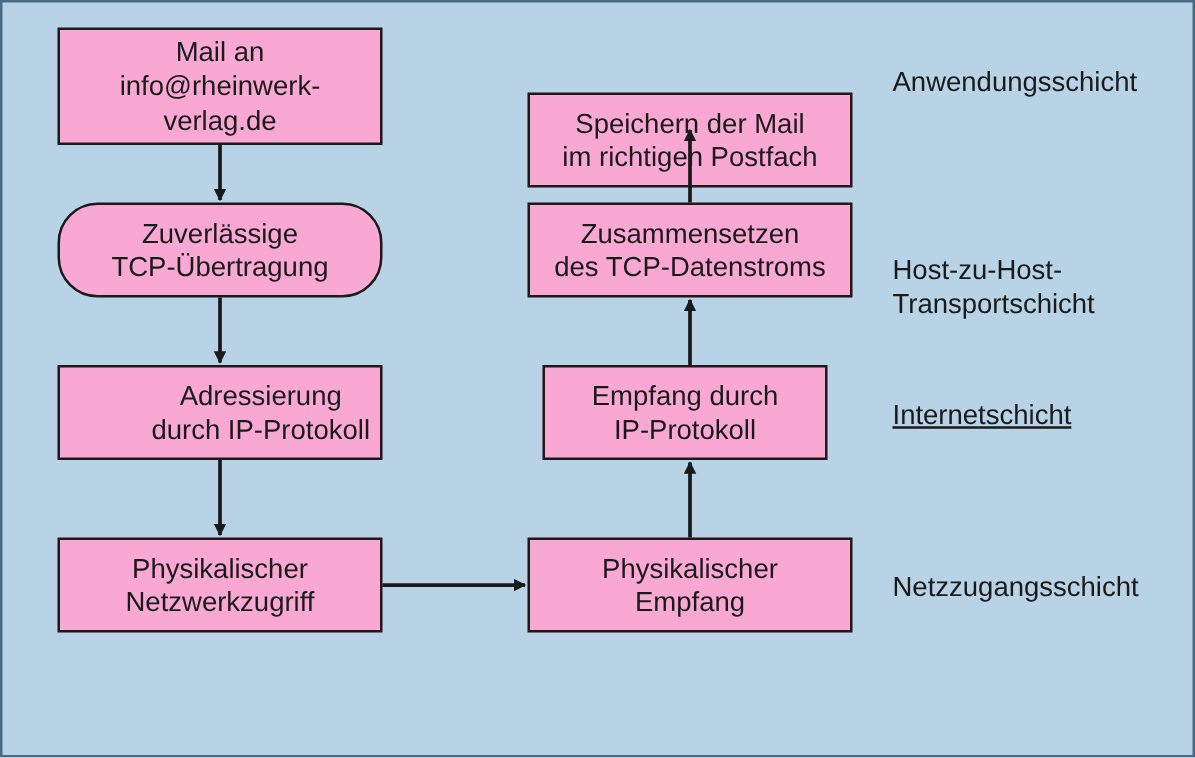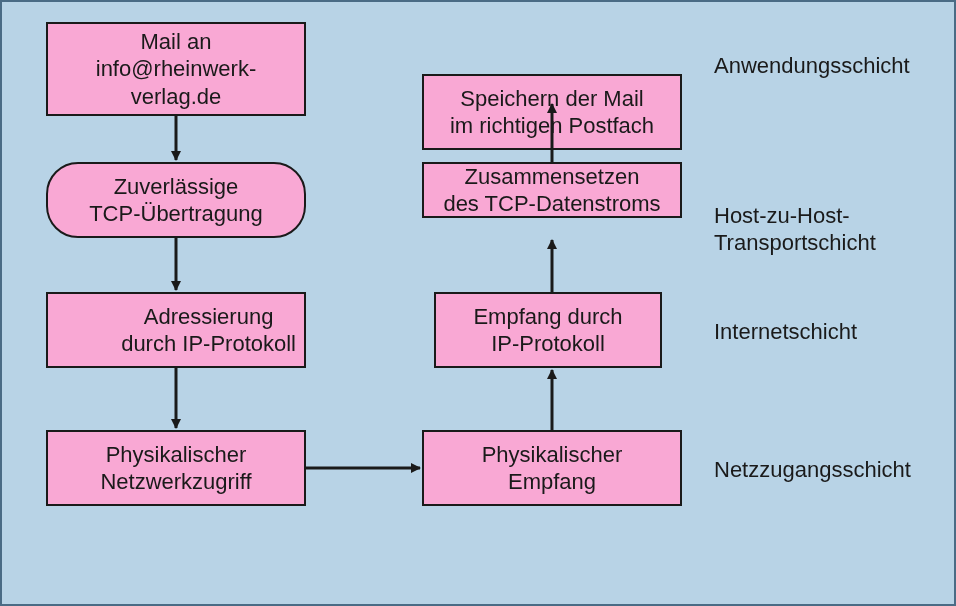"Zusammensetzen" div.box { height: 56px -> 76px }
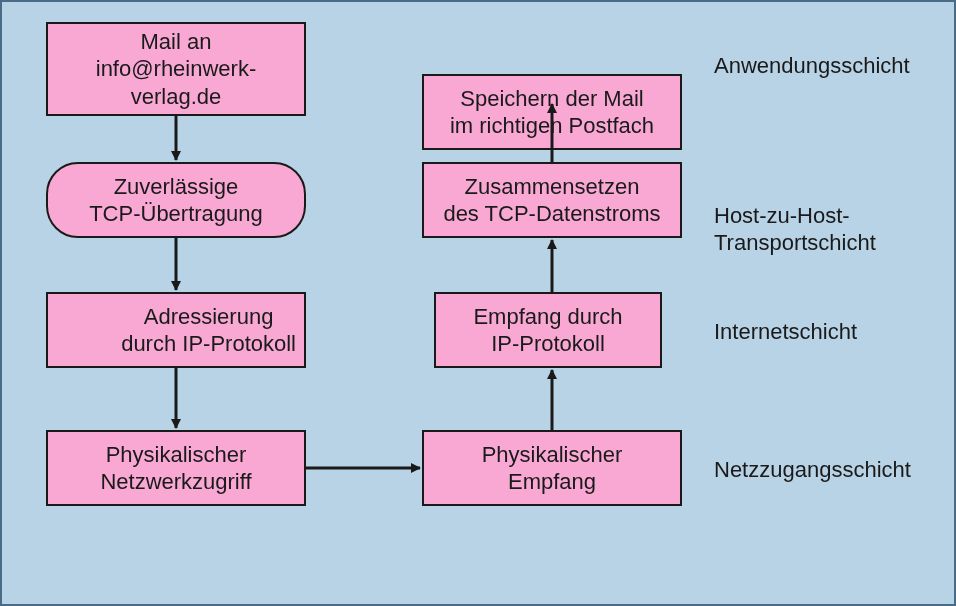"Internetschicht" div.label { text-decoration: none -> underline }
